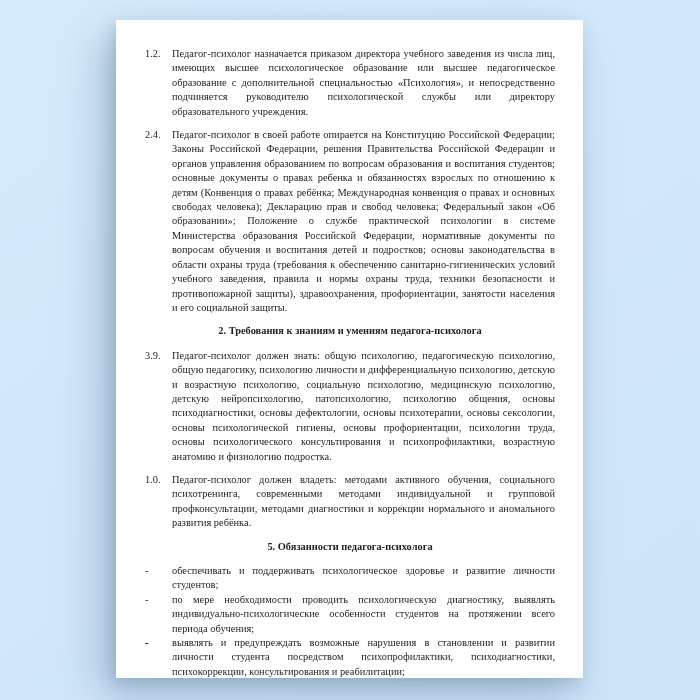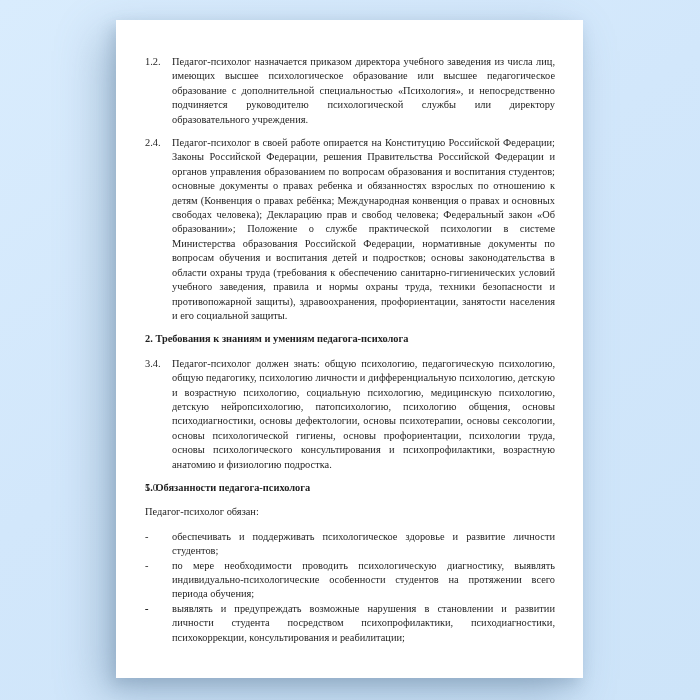"1.2." .hang { margin: 8px 0 9px 0 -> 0 0 9px 0 }
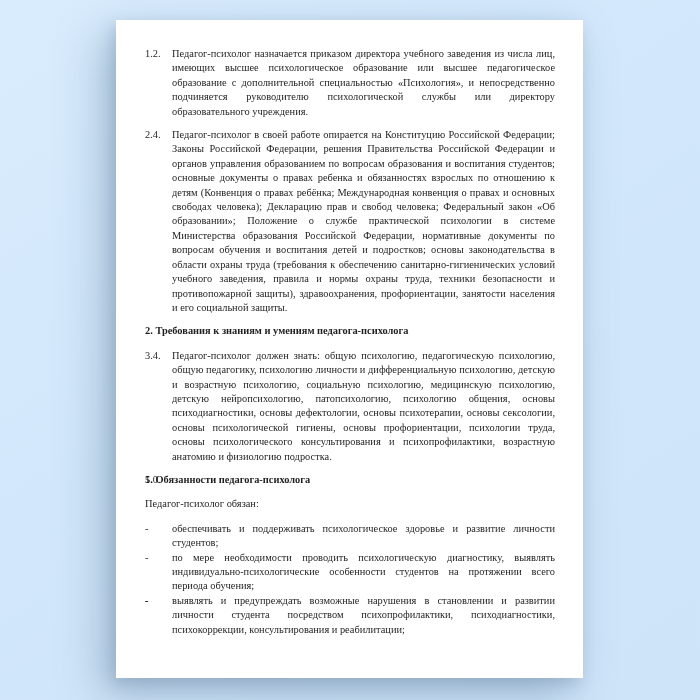"2. Требования к знаниям и" .heading { text-align: left -> center }
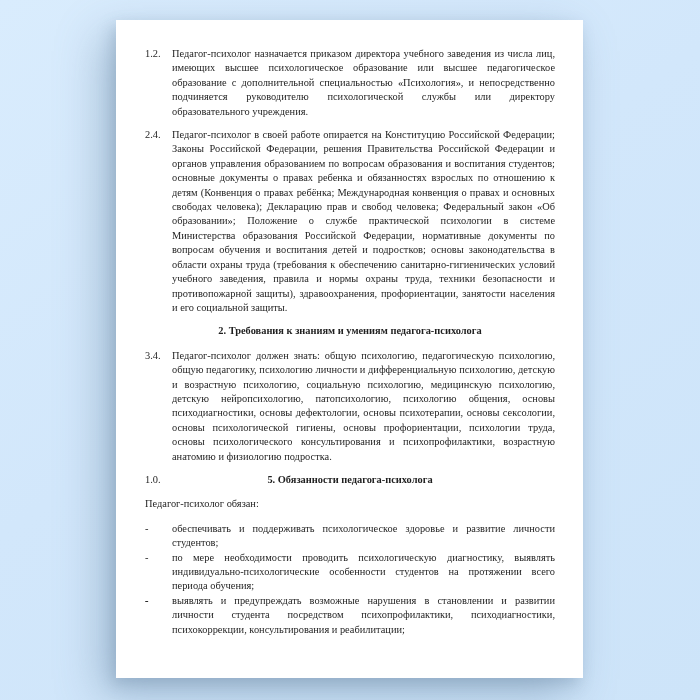"3.4." span.num { text: 3.4 -> 3.9 }
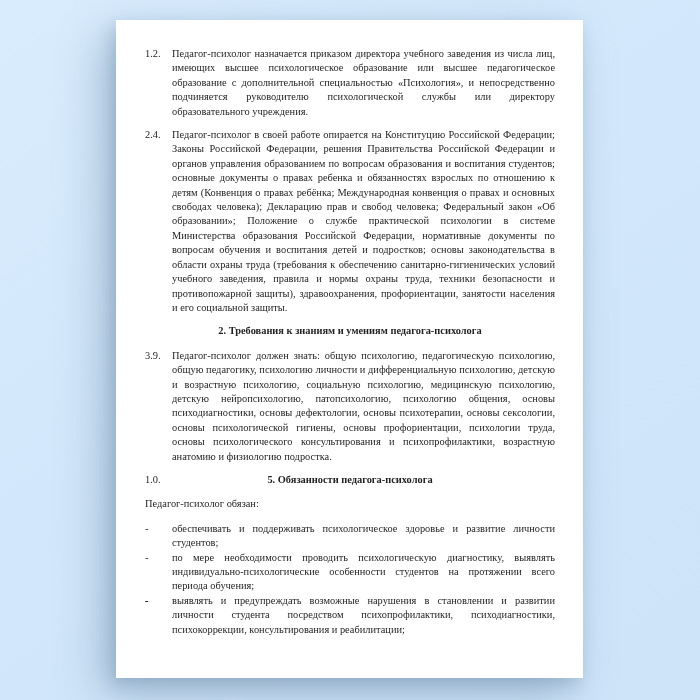"Педагог-психолог должен владеть:" span.txt { html: none -> <span>Педагог-психолог должен владеть: методами активного обучения, социального психотренинга, современными методами индивидуальной и групповой профконсультации, методами диагностики и коррекции нормального и аномального развития ребёнка.</span> }
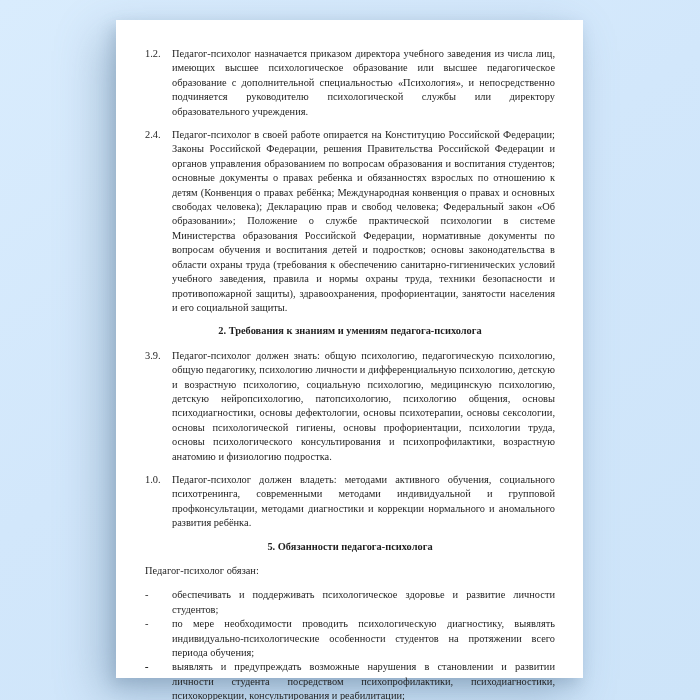"Педагог-психолог обязан:" div.intro { html: <div>Педагог-психолог обязан:</div> -> none }
